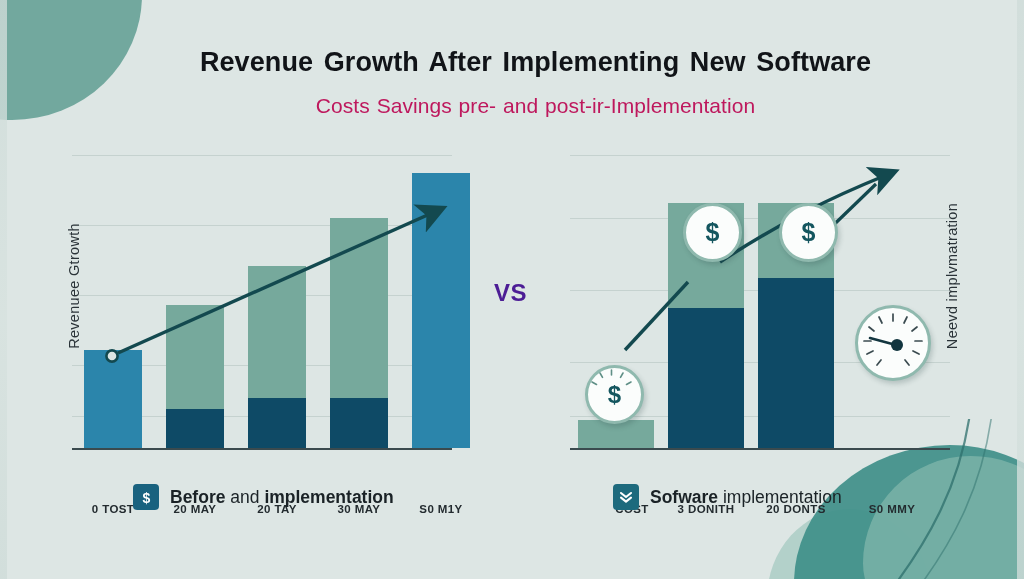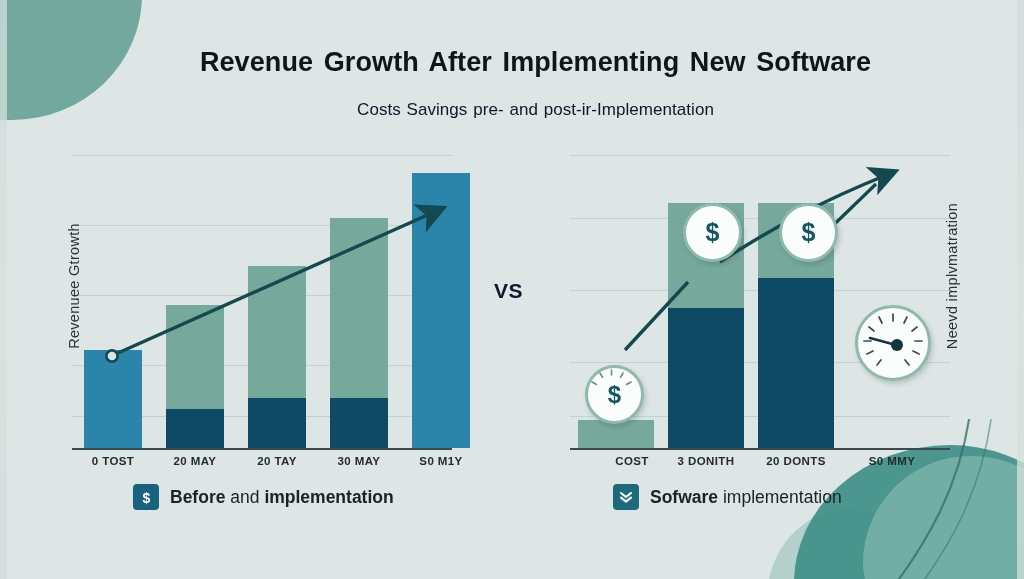"Costs Savings pre- and" .subtitle { color: #0f172a -> #be185d; font-size: 17px -> 21px; margin-top: 22px -> 16px }
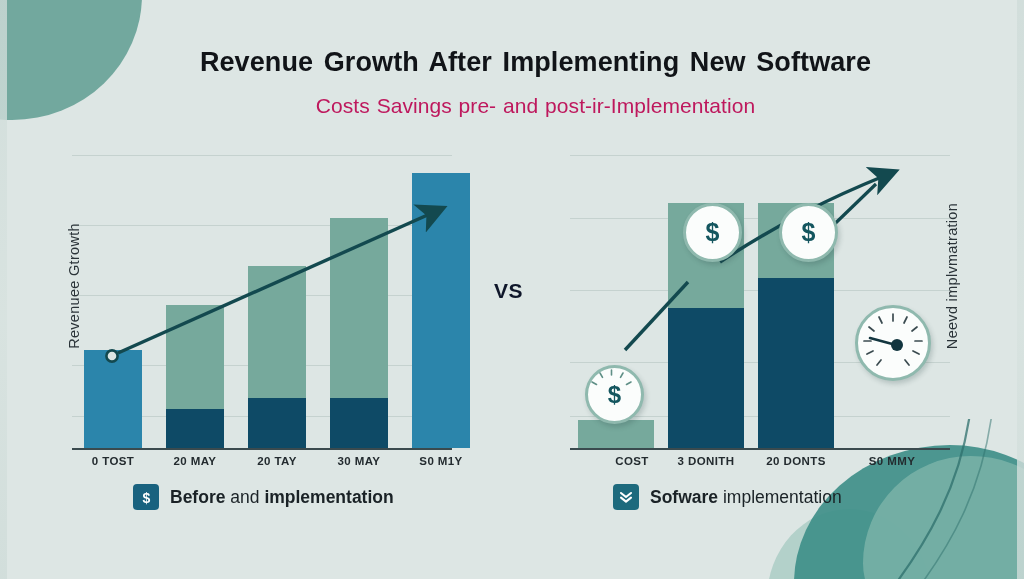"VS" .vs-badge { color: #0f172a -> #4c1d95; font-size: 21px -> 24px }
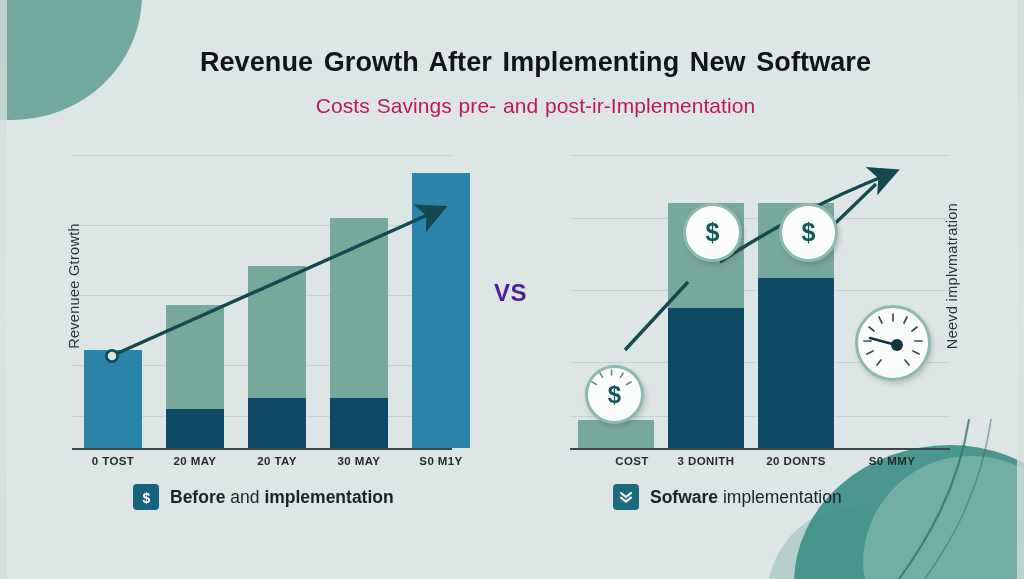"0 TOST" .xlabel { margin-top: none -> 48px }
